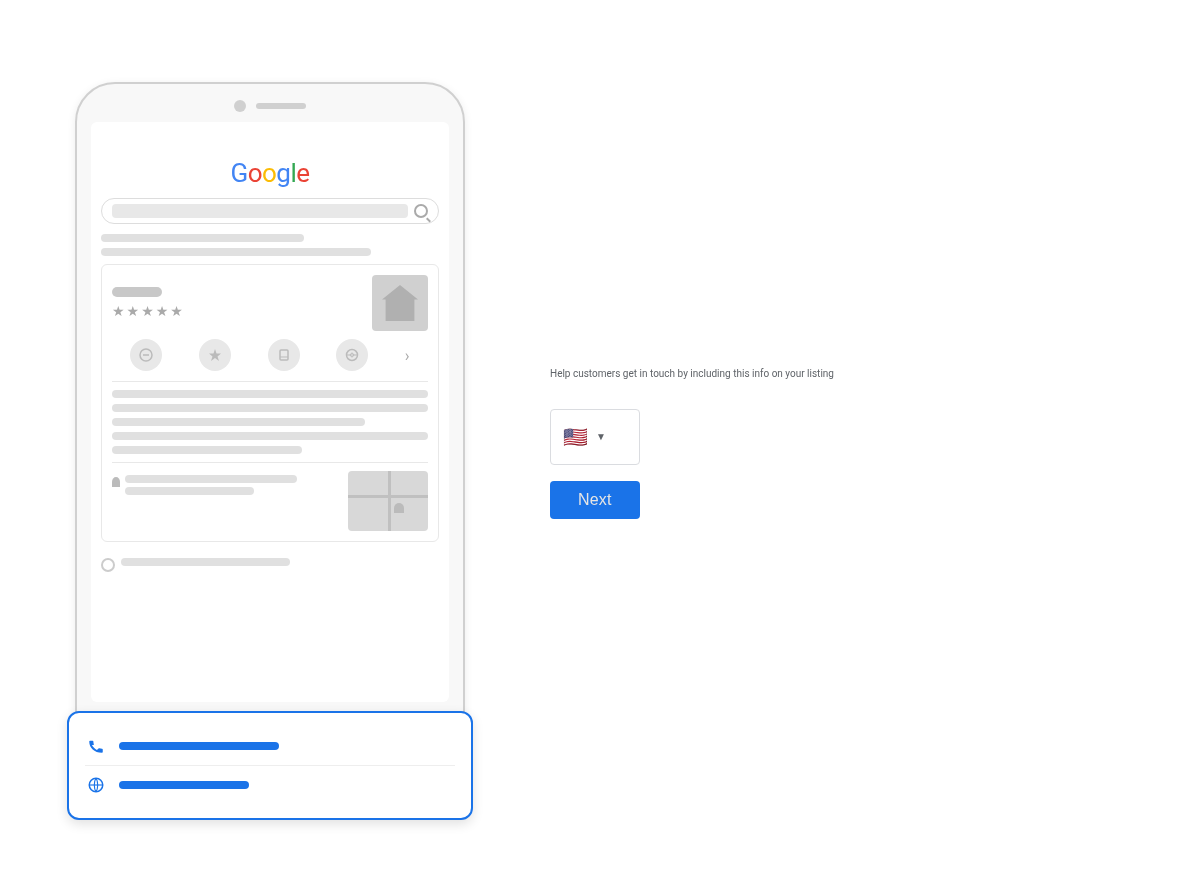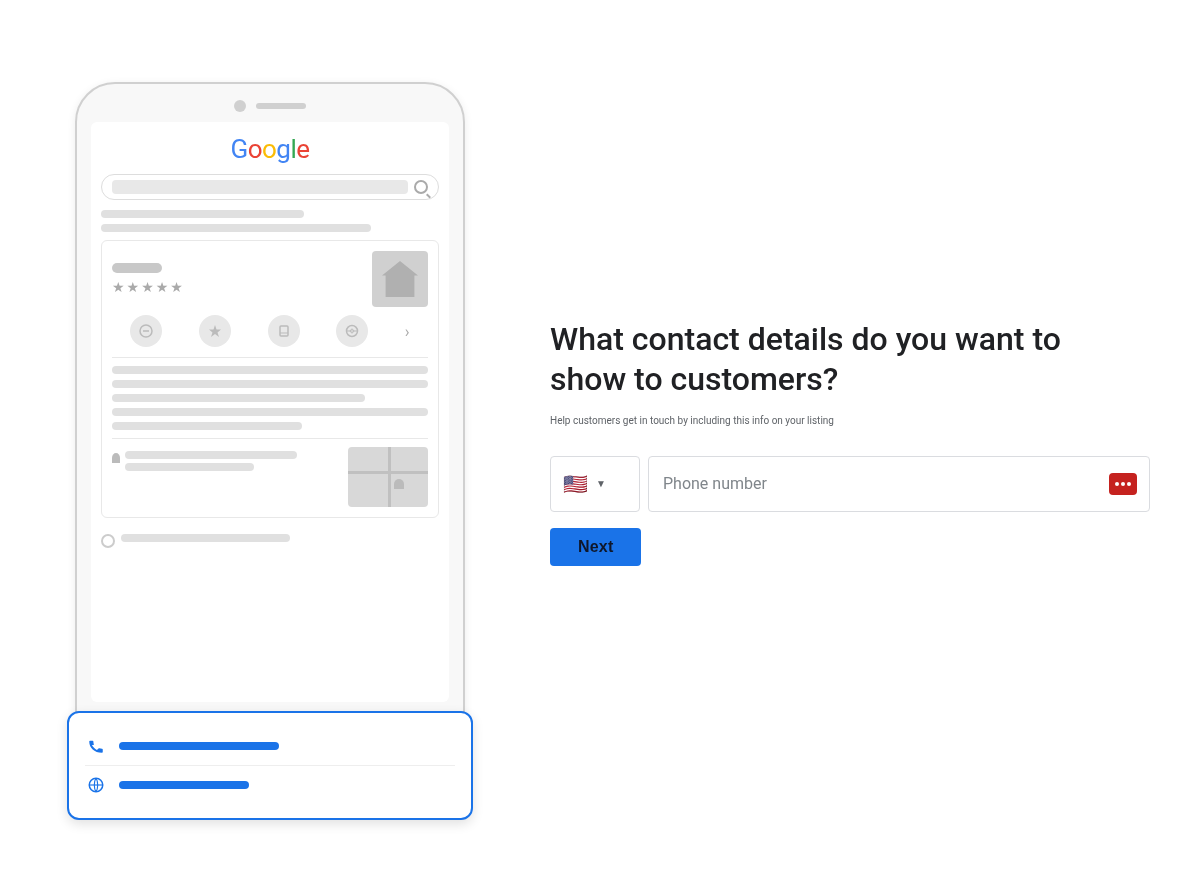"Google" .google-logo { margin-top: none -> 24px }
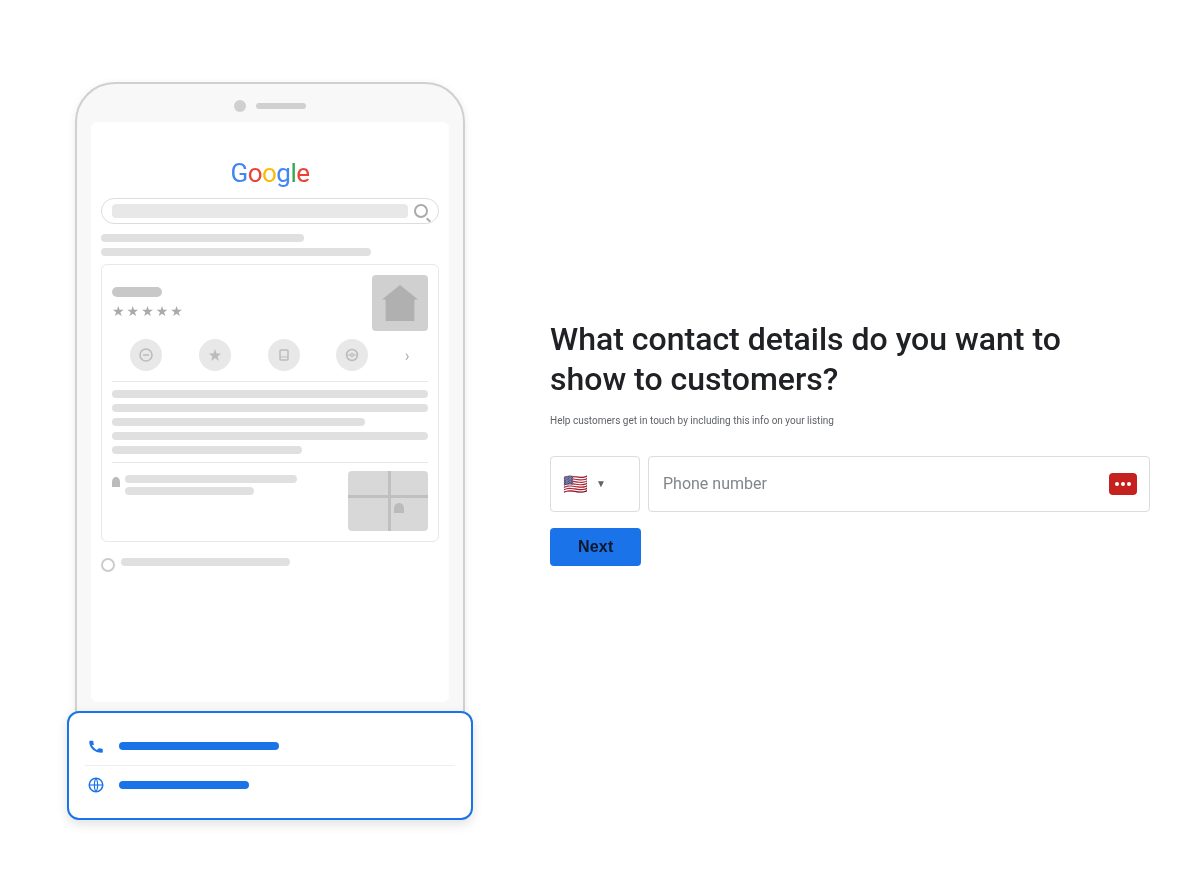"What contact details do you" h1.form-title { html: <h1>What contact details do you want to show to customers?</h1> -> none }
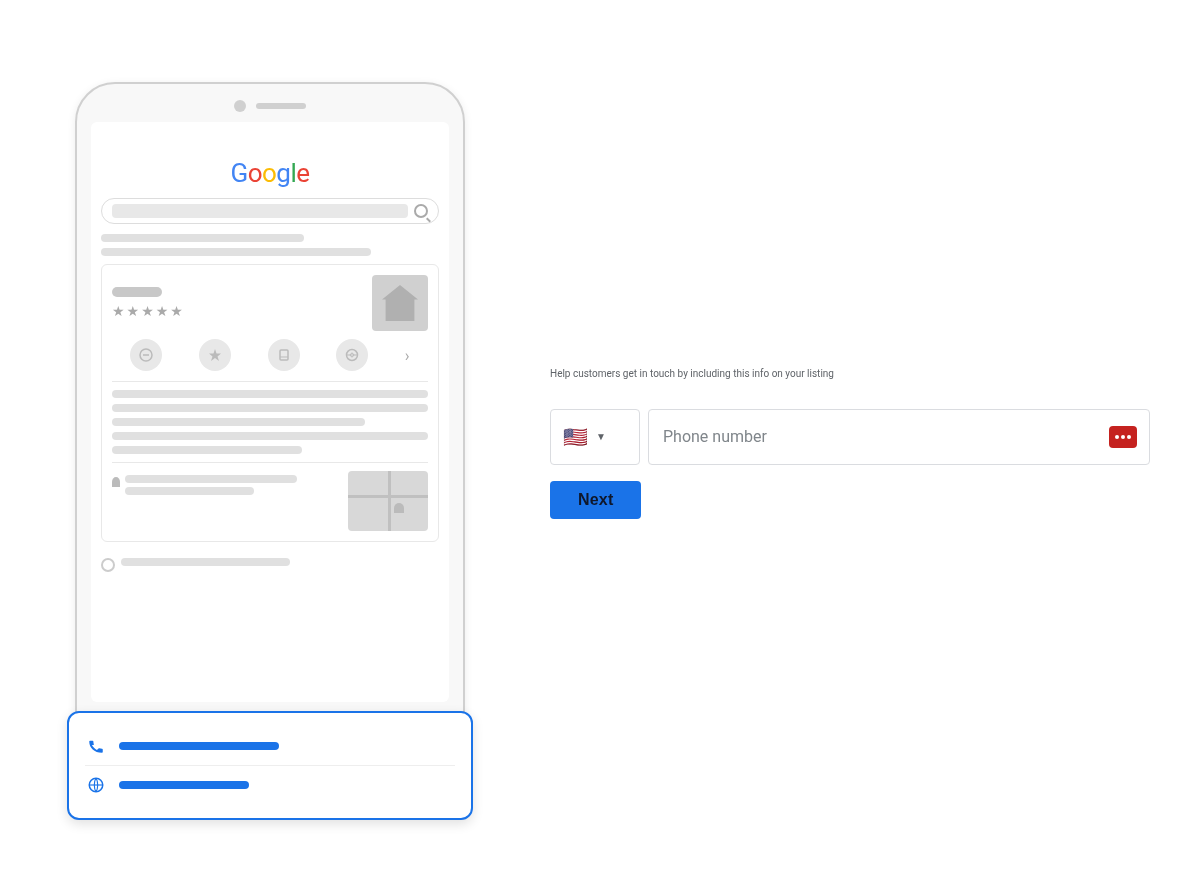"Phone number" div.phone-field-wrap { html: <div> <span>Phone number</span> <div> <div></div> <div></div> <div></div> </div> </div> -> none }
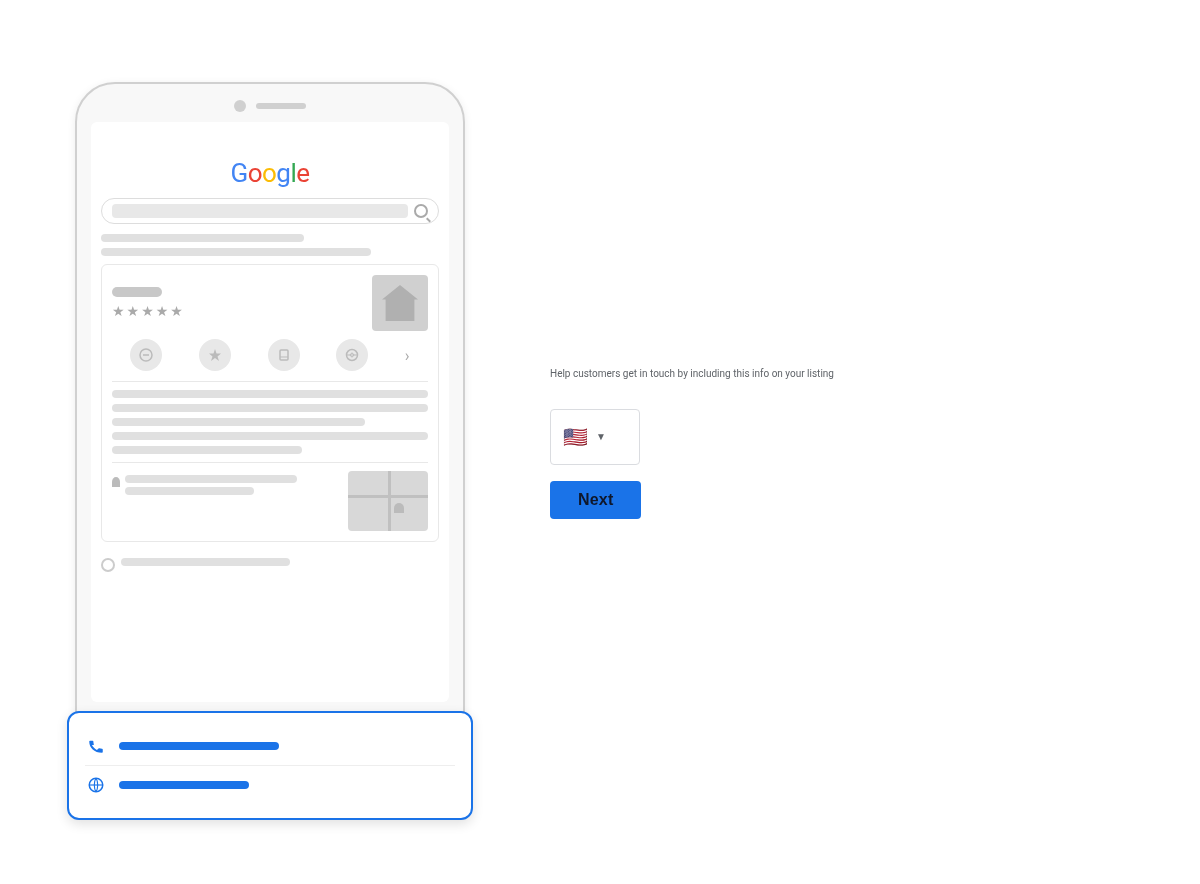"Next" .next-btn { color: #0f172a -> #e5e5e5; font-weight: 700 -> 400 }
